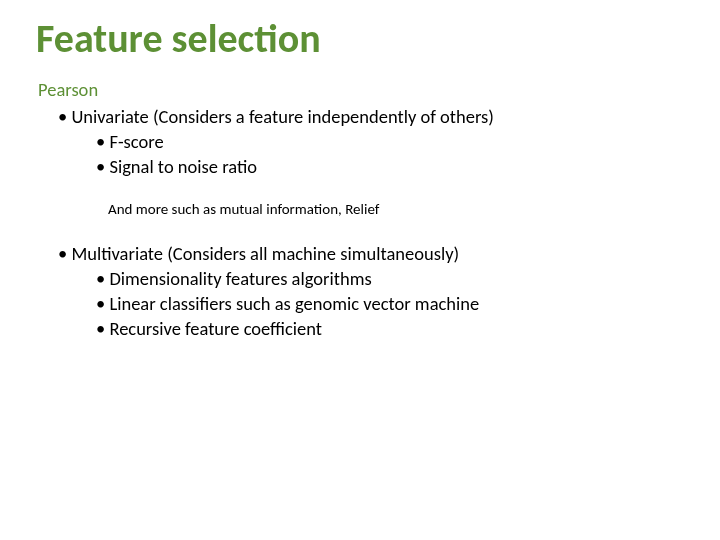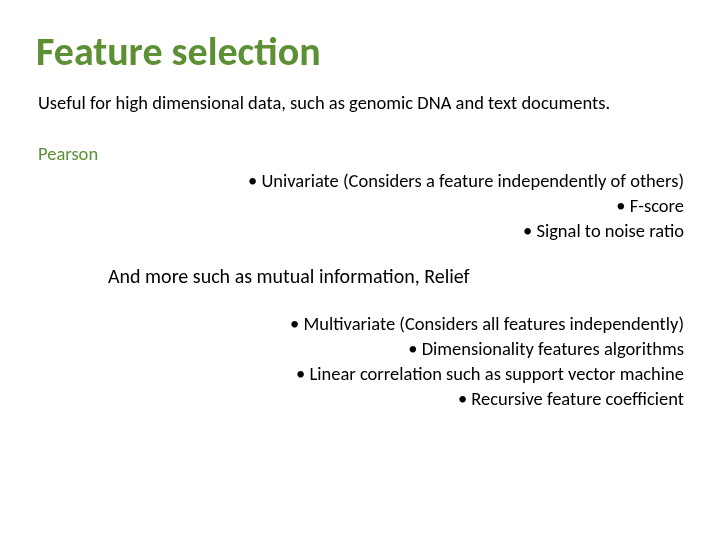"Feature selection" .title { margin: 13px 0 18px 0 -> 0 0 18px 0 }
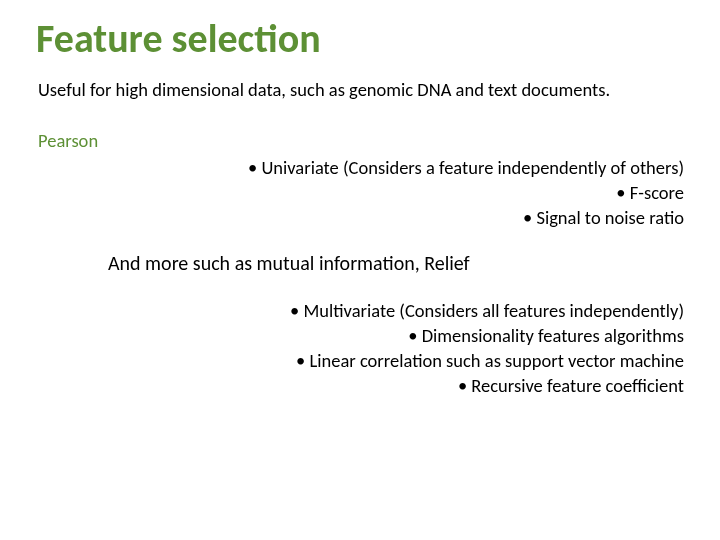"Useful for high dimensional data," p.intro { html: <p>Useful for high dimensional data, such as genomic DNA and text documents.</p> -> none }
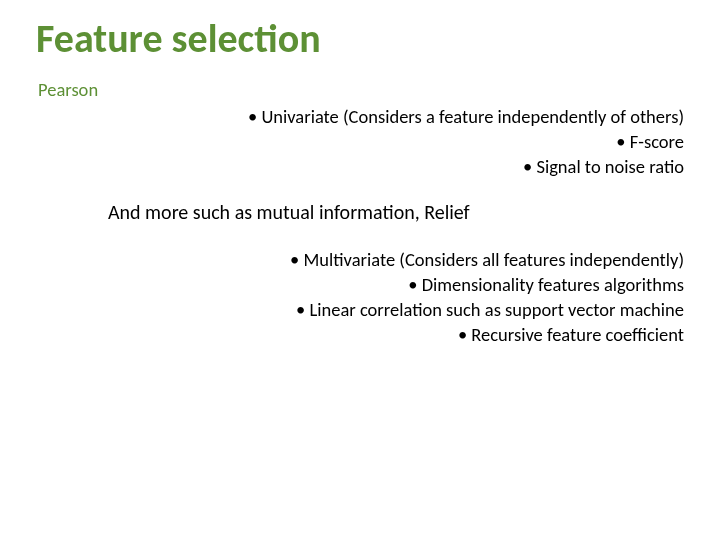"Univariate (Considers a feature" ul.level1 { text-align: right -> none }
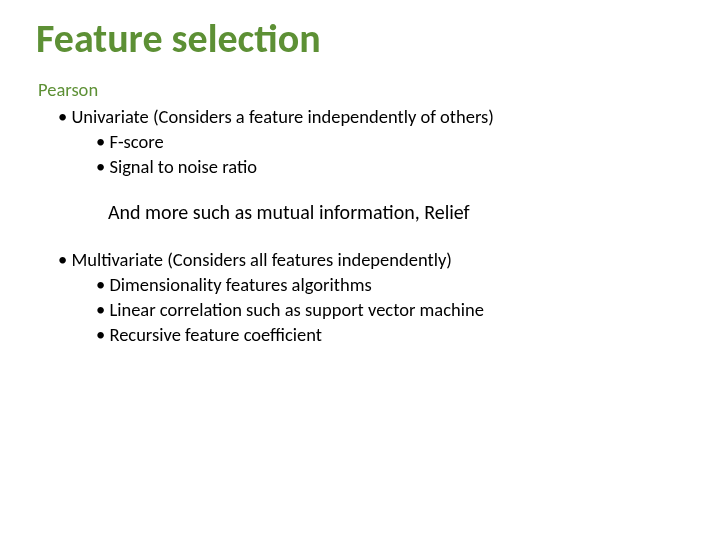"And more such as mutual" .and-more { font-size: 20px -> 15px }
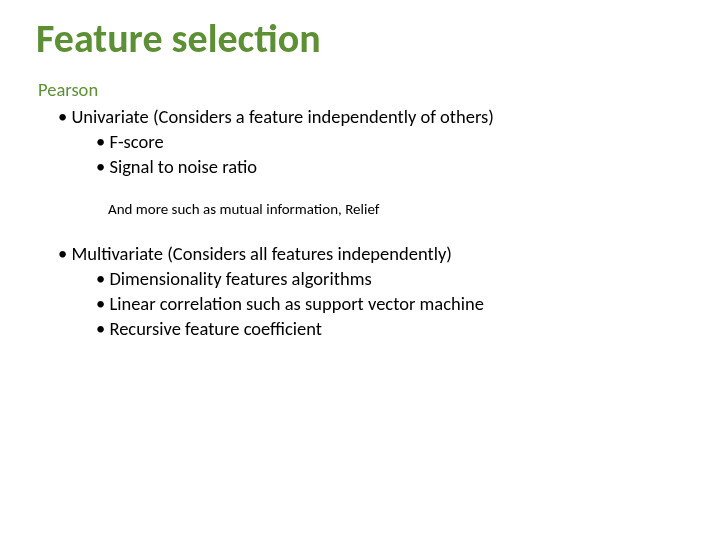"Multivariate (Considers all features" li.bullet { text: features independently -> machine simultaneously }
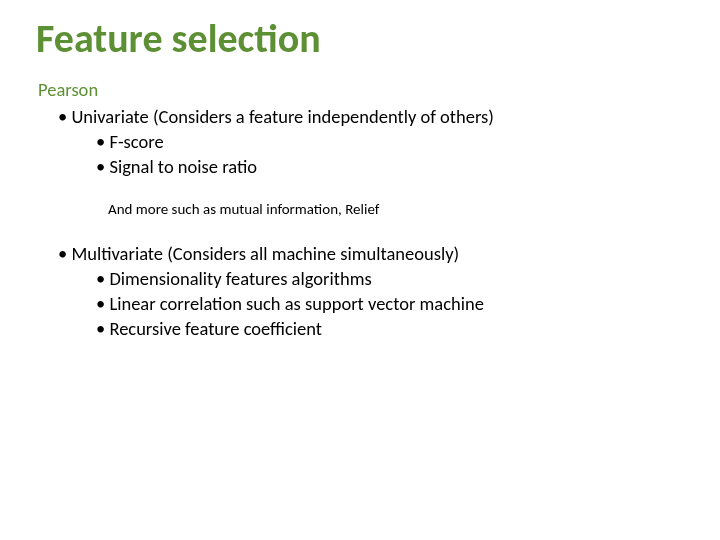"Linear correlation such as support" li.bullet { text: correlation such as support -> classifiers such as genomic }
